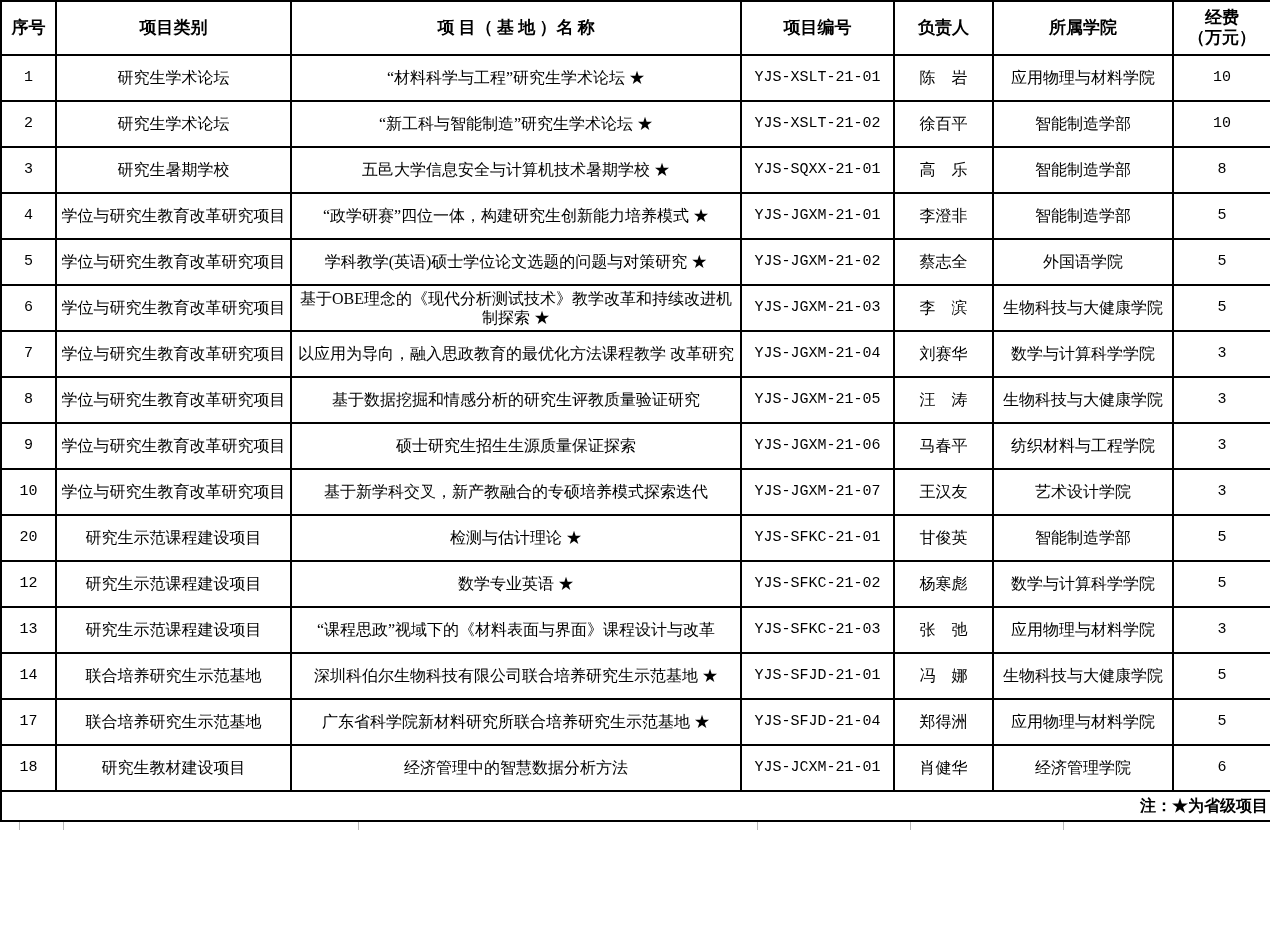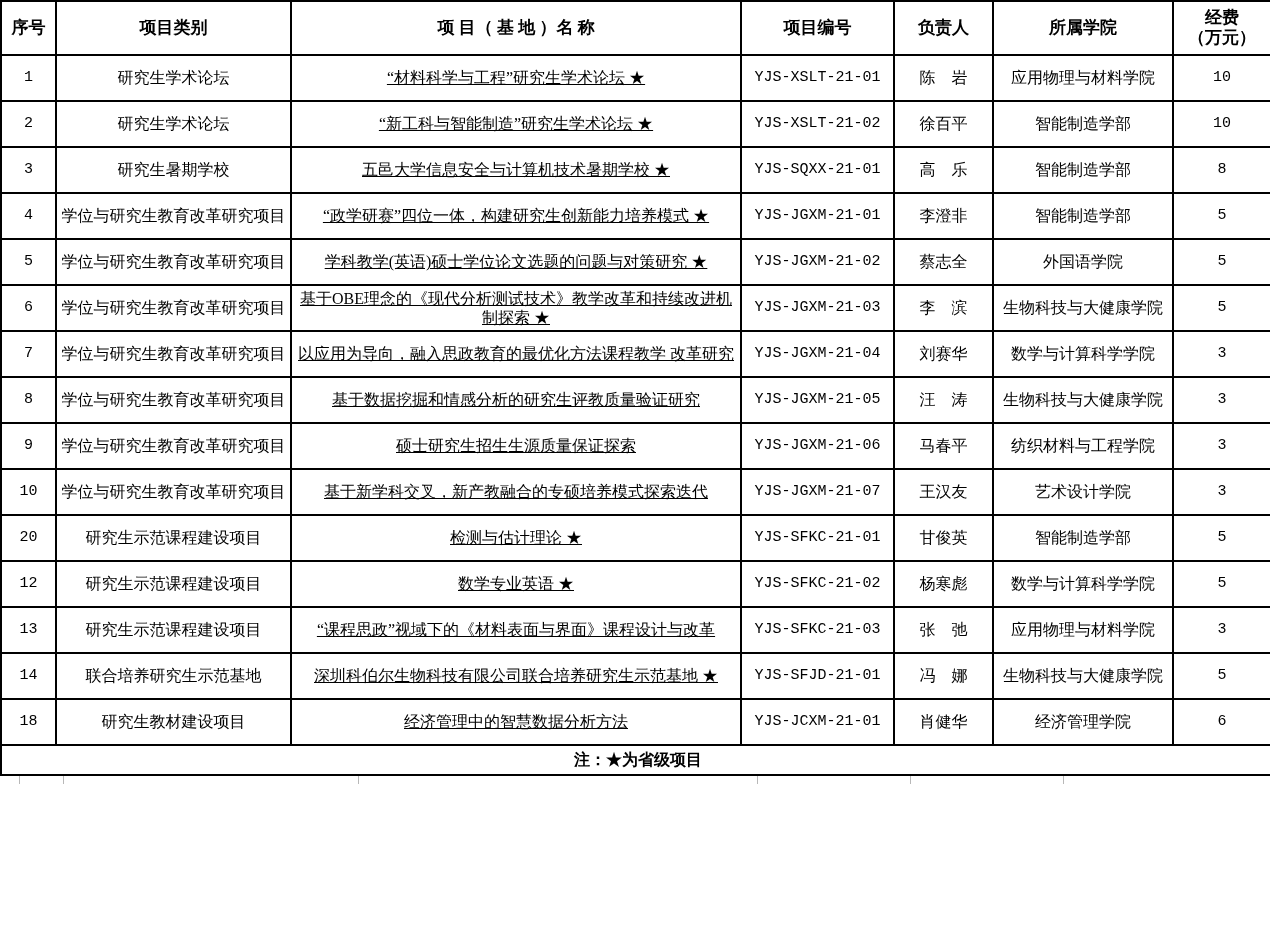"“材料科学与工程”研究生学术论坛 ★" td.c-name { text-decoration: underline -> none }
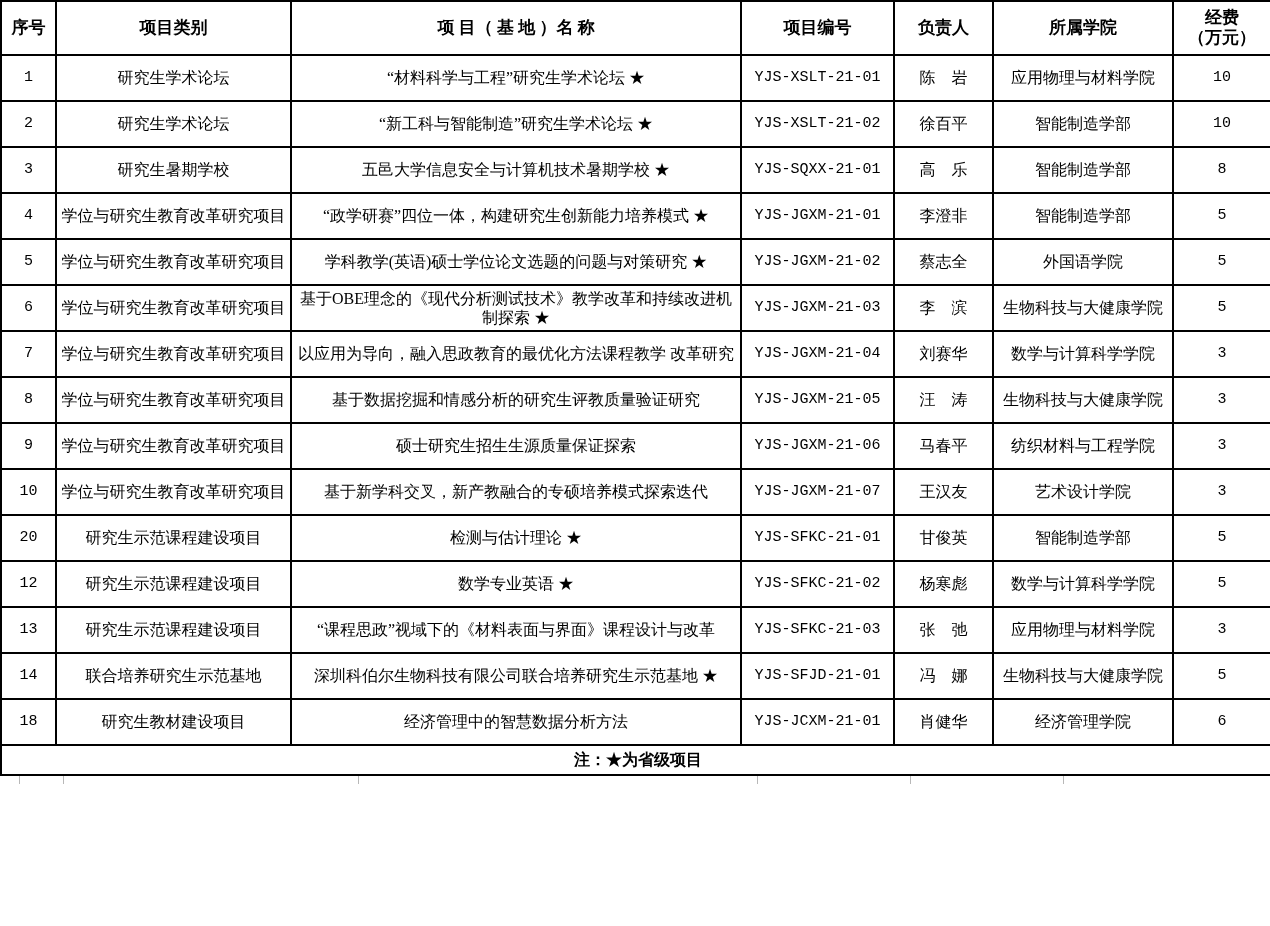"17" tr { html: none -> <tr> <td>17</td> <td>联合培养研究生示范基地</td> <td>广东省科学院新材料研究所联合培养研究生示范基地 ★</td> <td>YJS-SFJD-21-04</td> <td>郑得洲</td> <td>应用物理与材料学院</td> <td>5</td> </tr> }
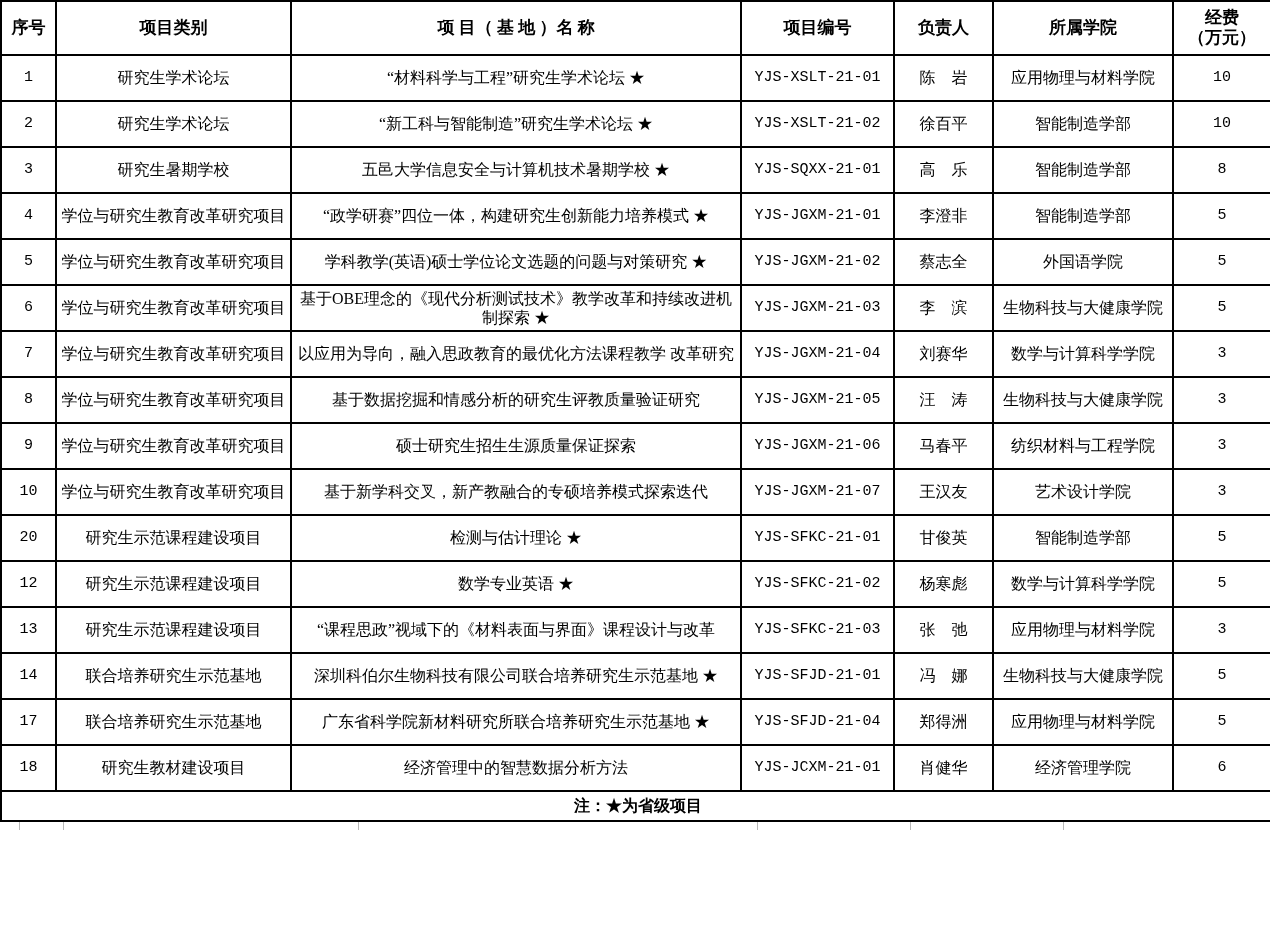"注：★为省级项目" tr.note-row td { text-align: center -> right }
